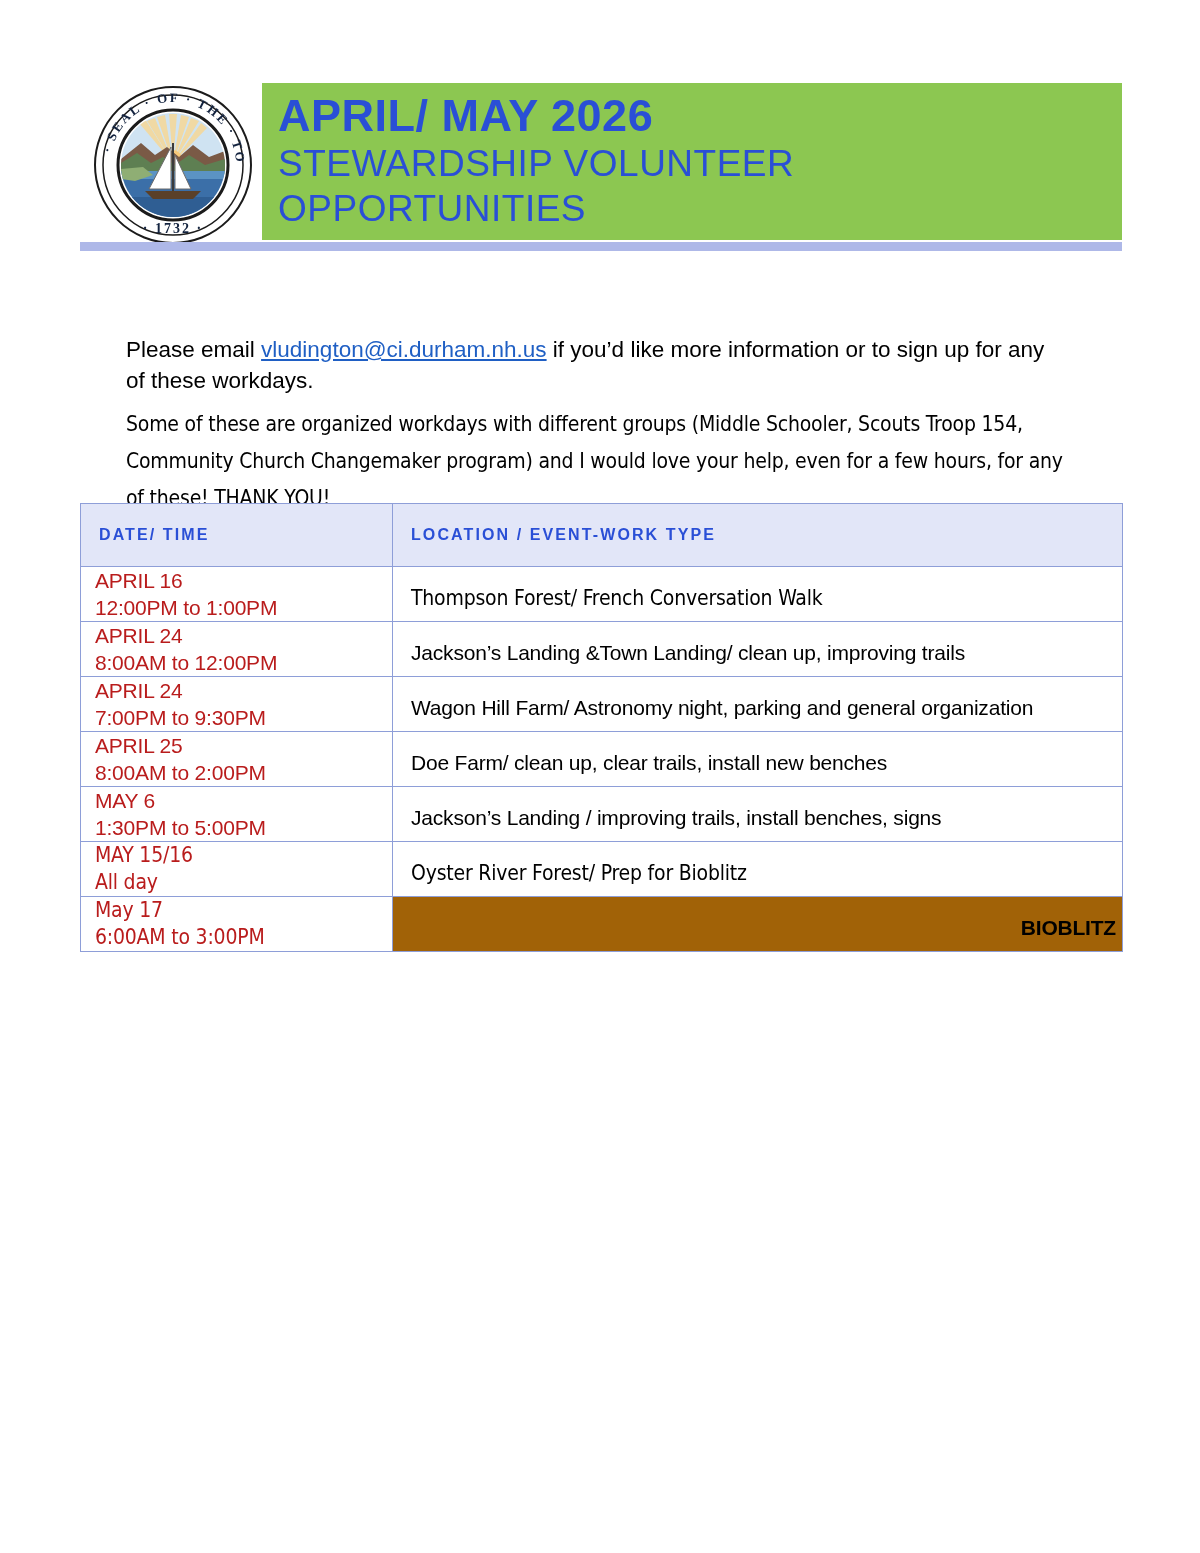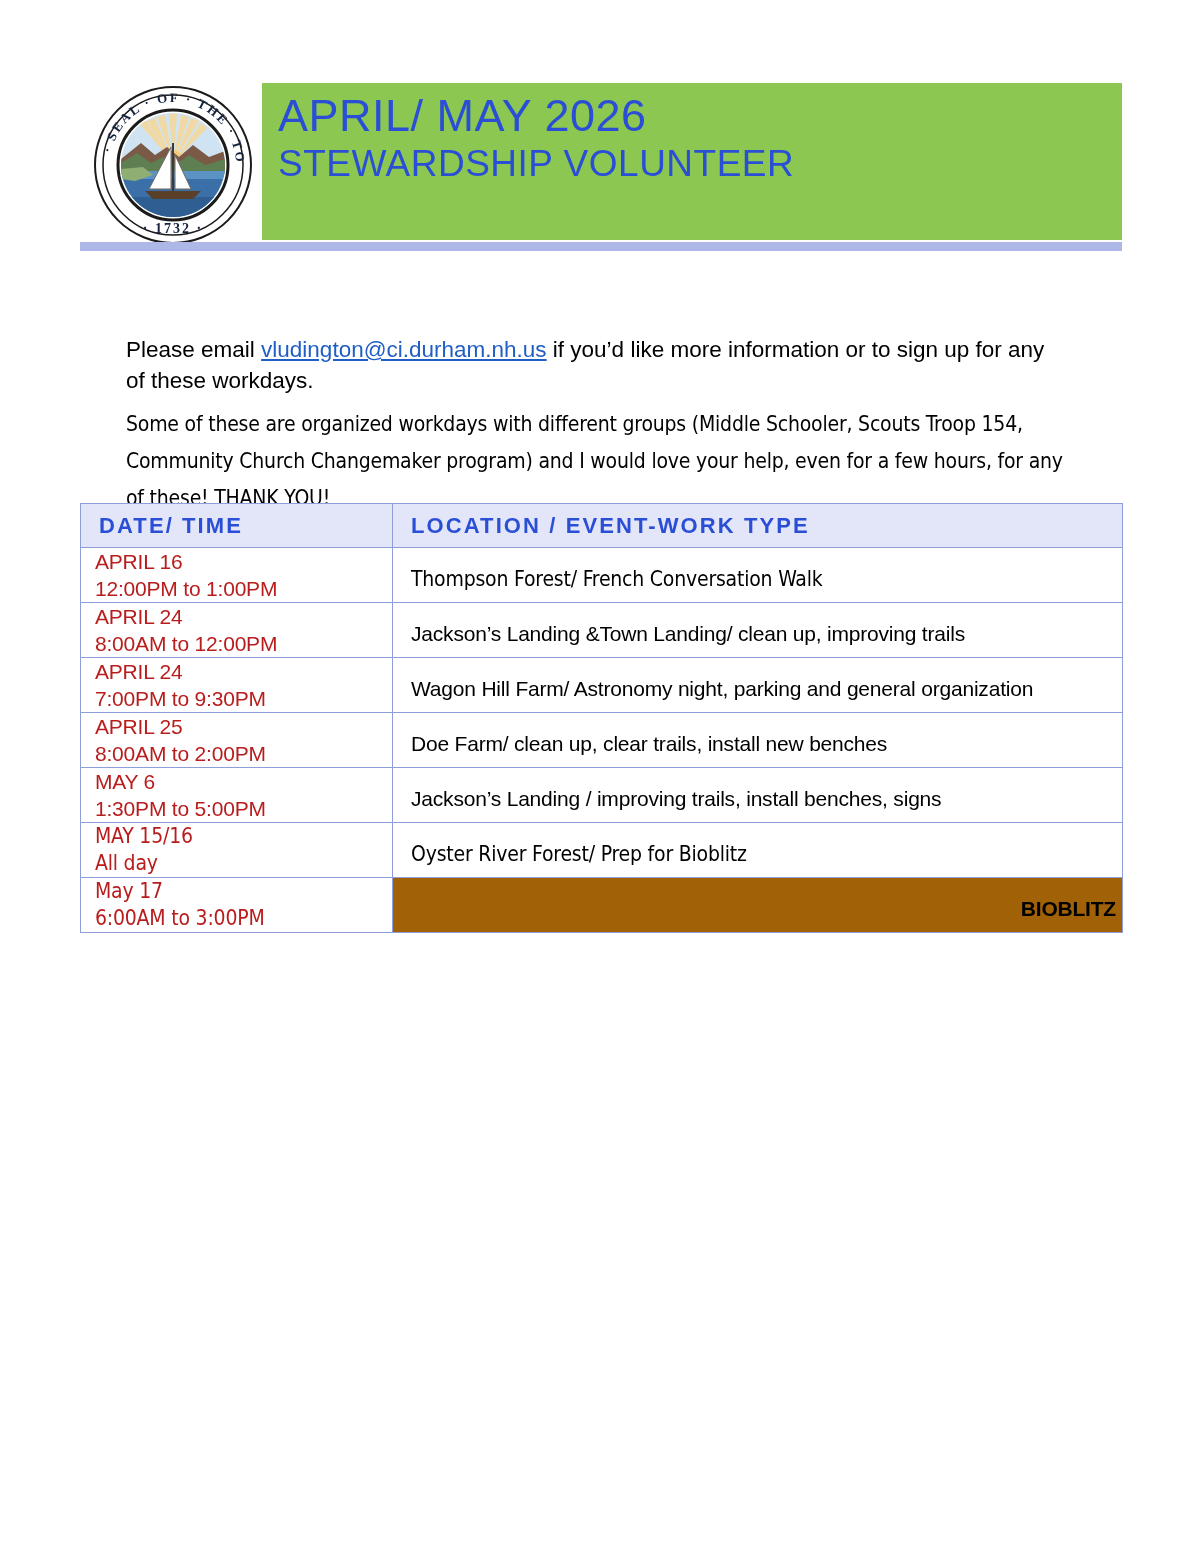"APRIL/ MAY 2026" .title-line1 { font-weight: normal -> bold }
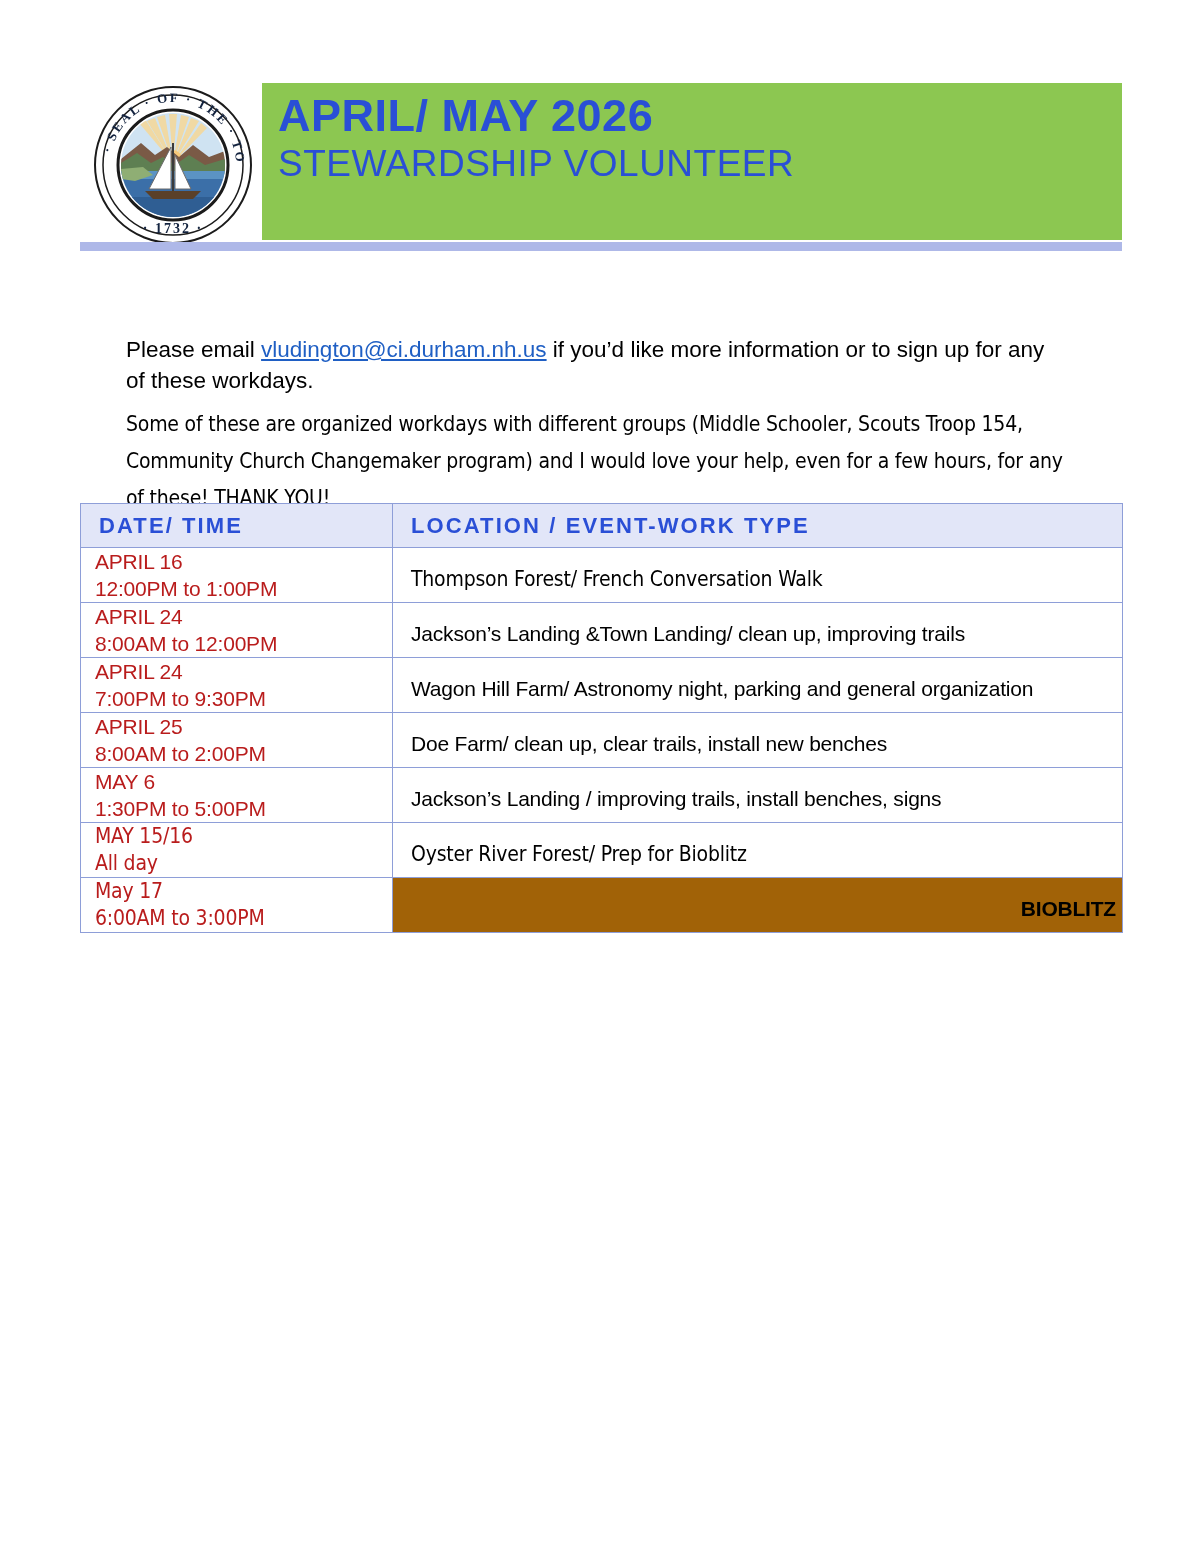"OPPORTUNITIES" div.title-line3 { html: none -> <div>OPPORTUNITIES</div> }
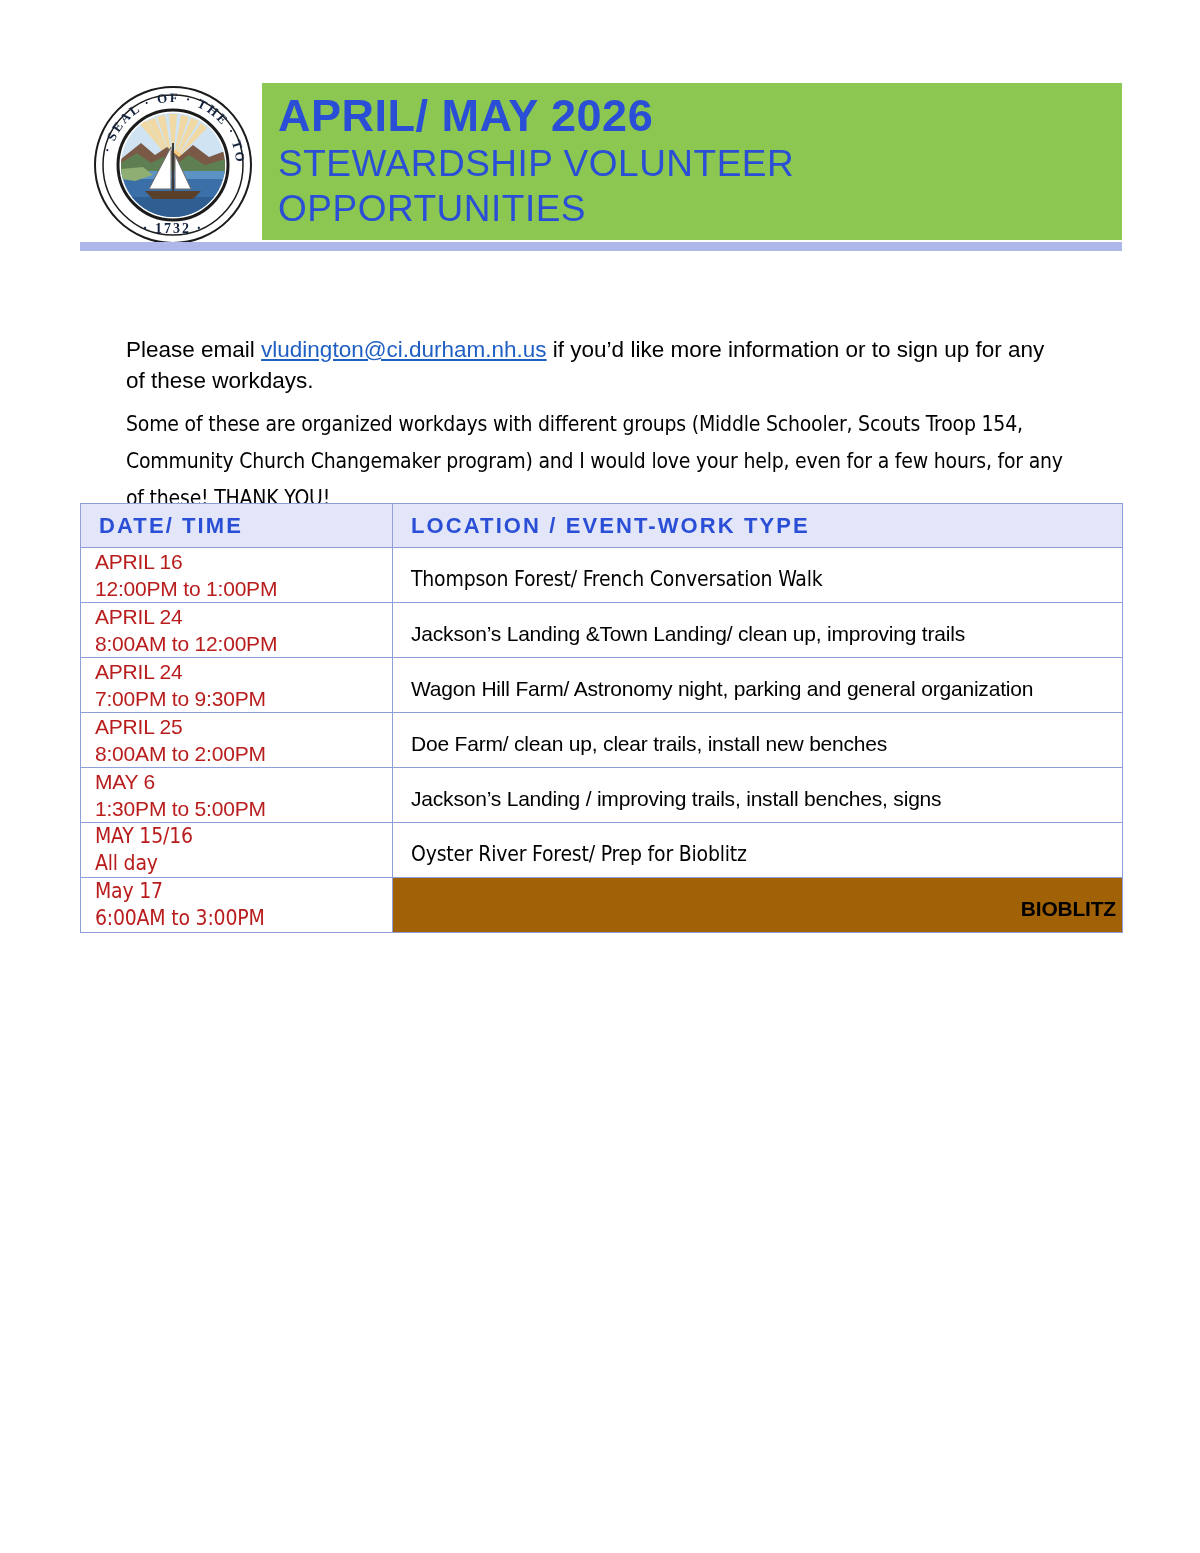"DATE/ TIME" .sched-table thead th { font-size: 22px -> 16px; height: 44px -> 63px }
